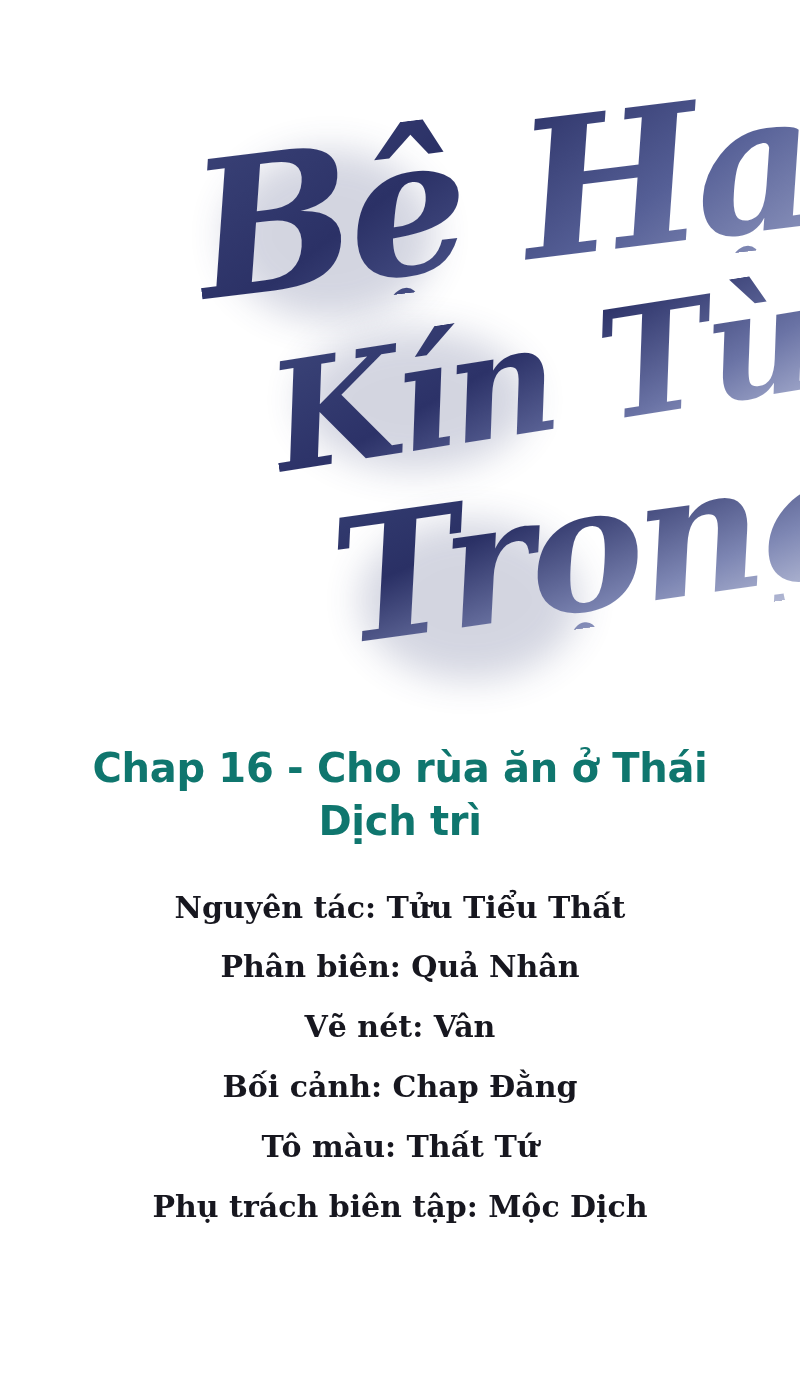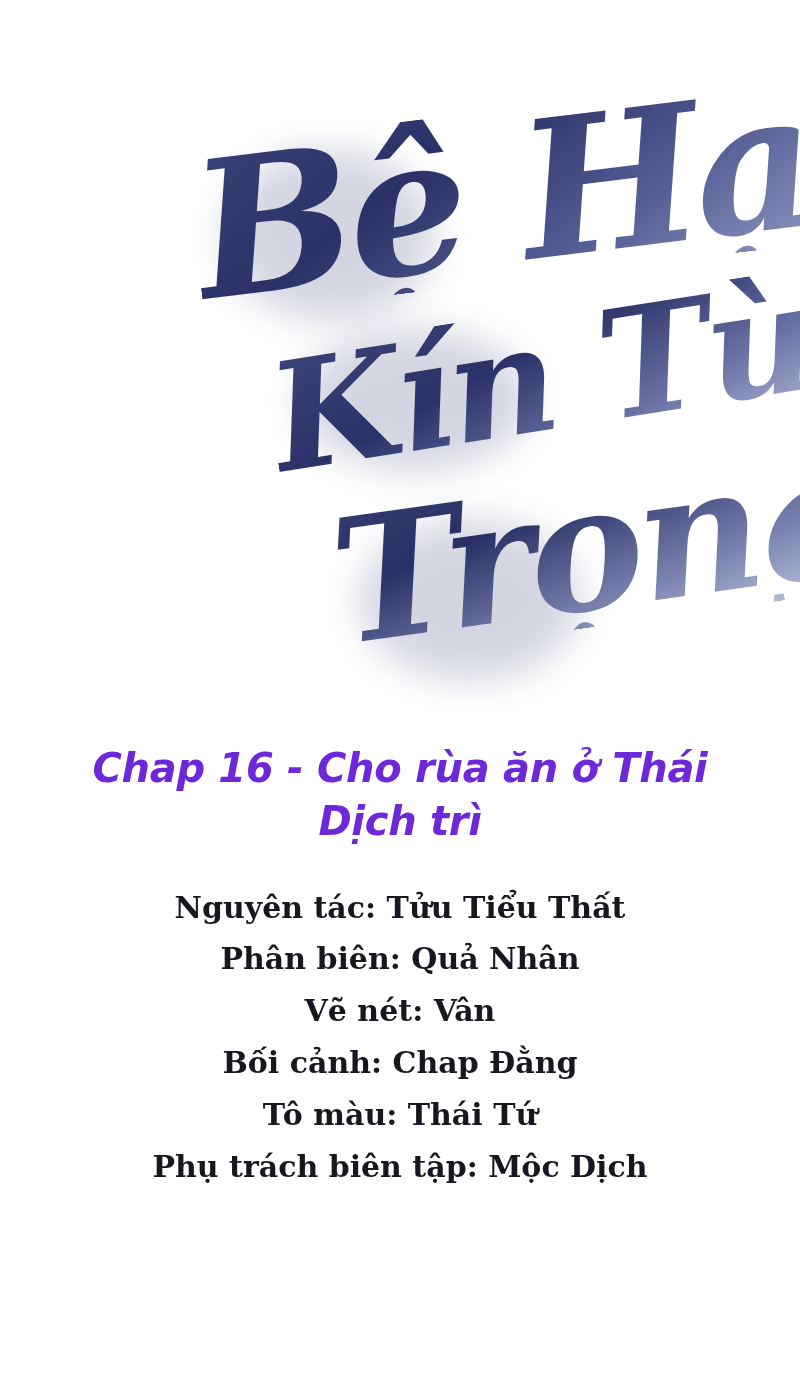"Chap 16 - Cho rùa" .chapter-title { color: #6d28d9 -> #0f766e; font-style: italic -> none }
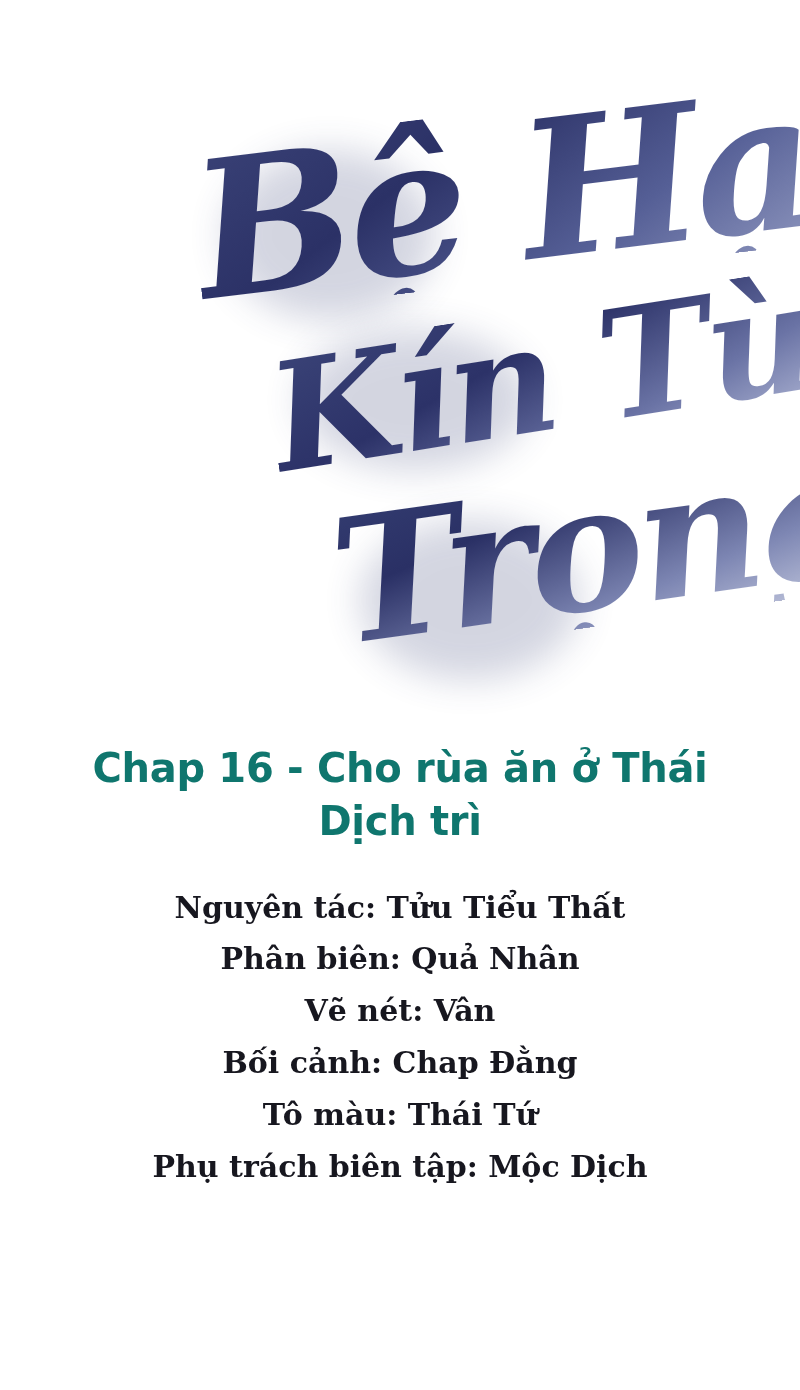"Nguyên tác: Tửu Tiểu Thất" .credits { gap: 8px -> 16px }
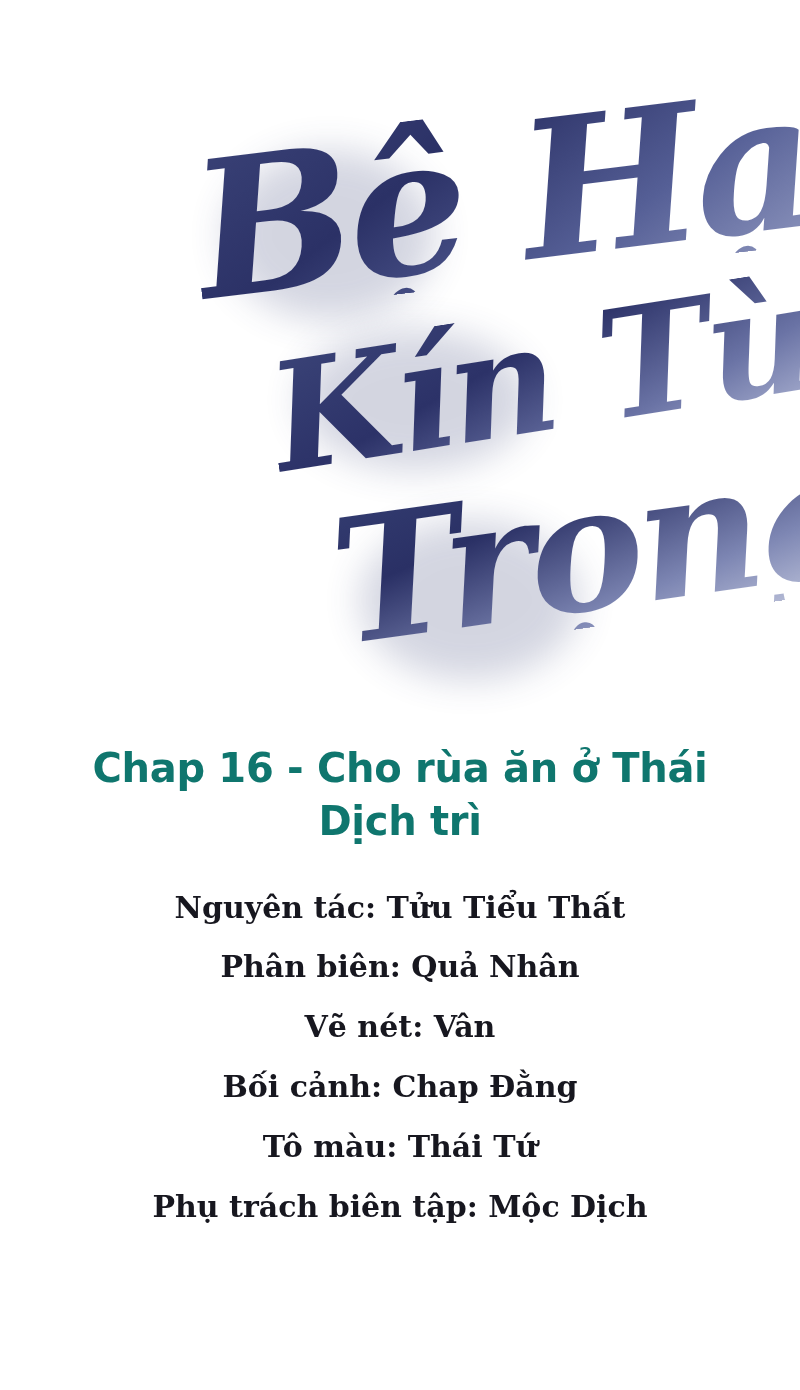"Tô màu: Thái Tứ" div.credit-line { text: Thái -> Thất }
